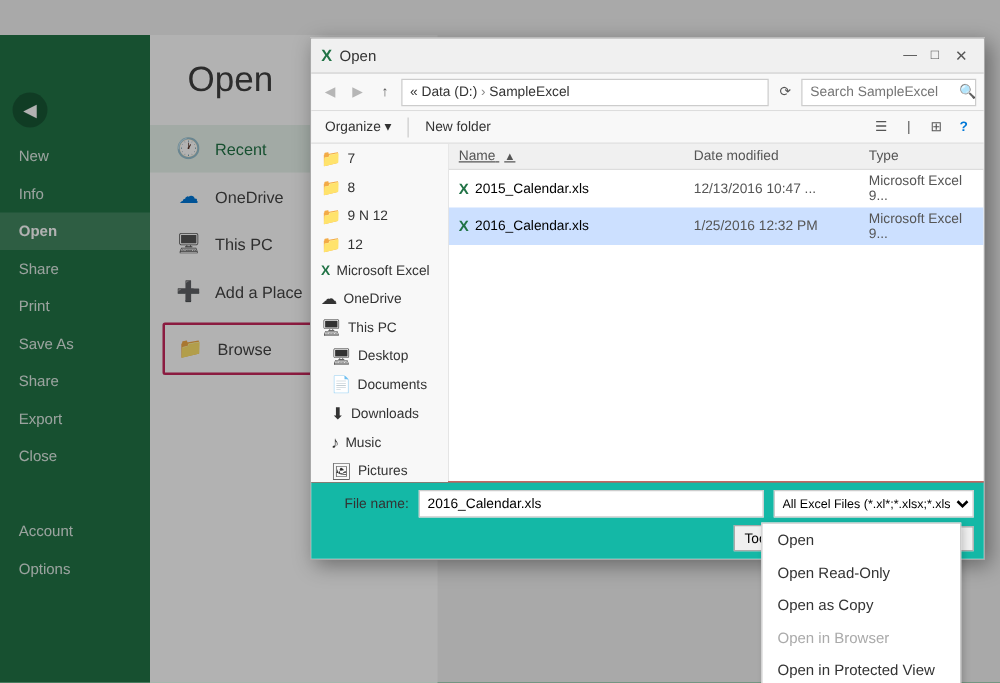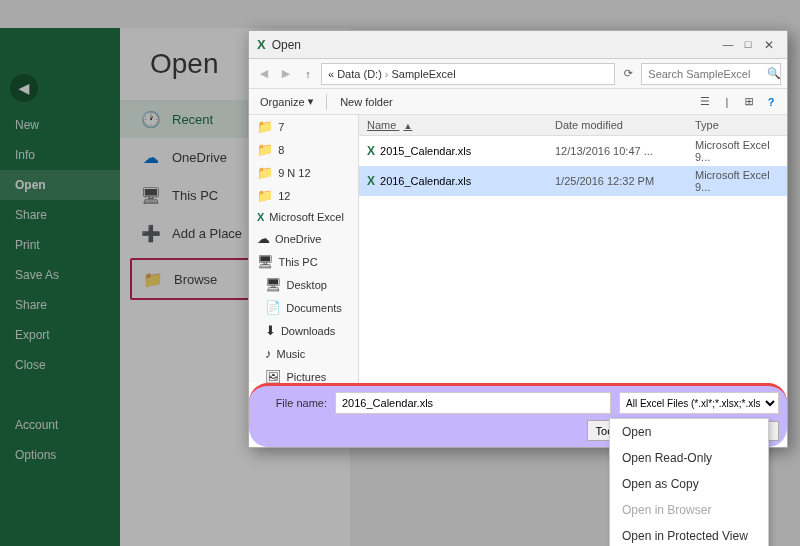"File name:" .dialog-footer { background: #c4b5fd -> #14b8a6; border-radius: 19px -> none; border-top: 3px solid #ef4444 -> 1px solid #ef4444 }
